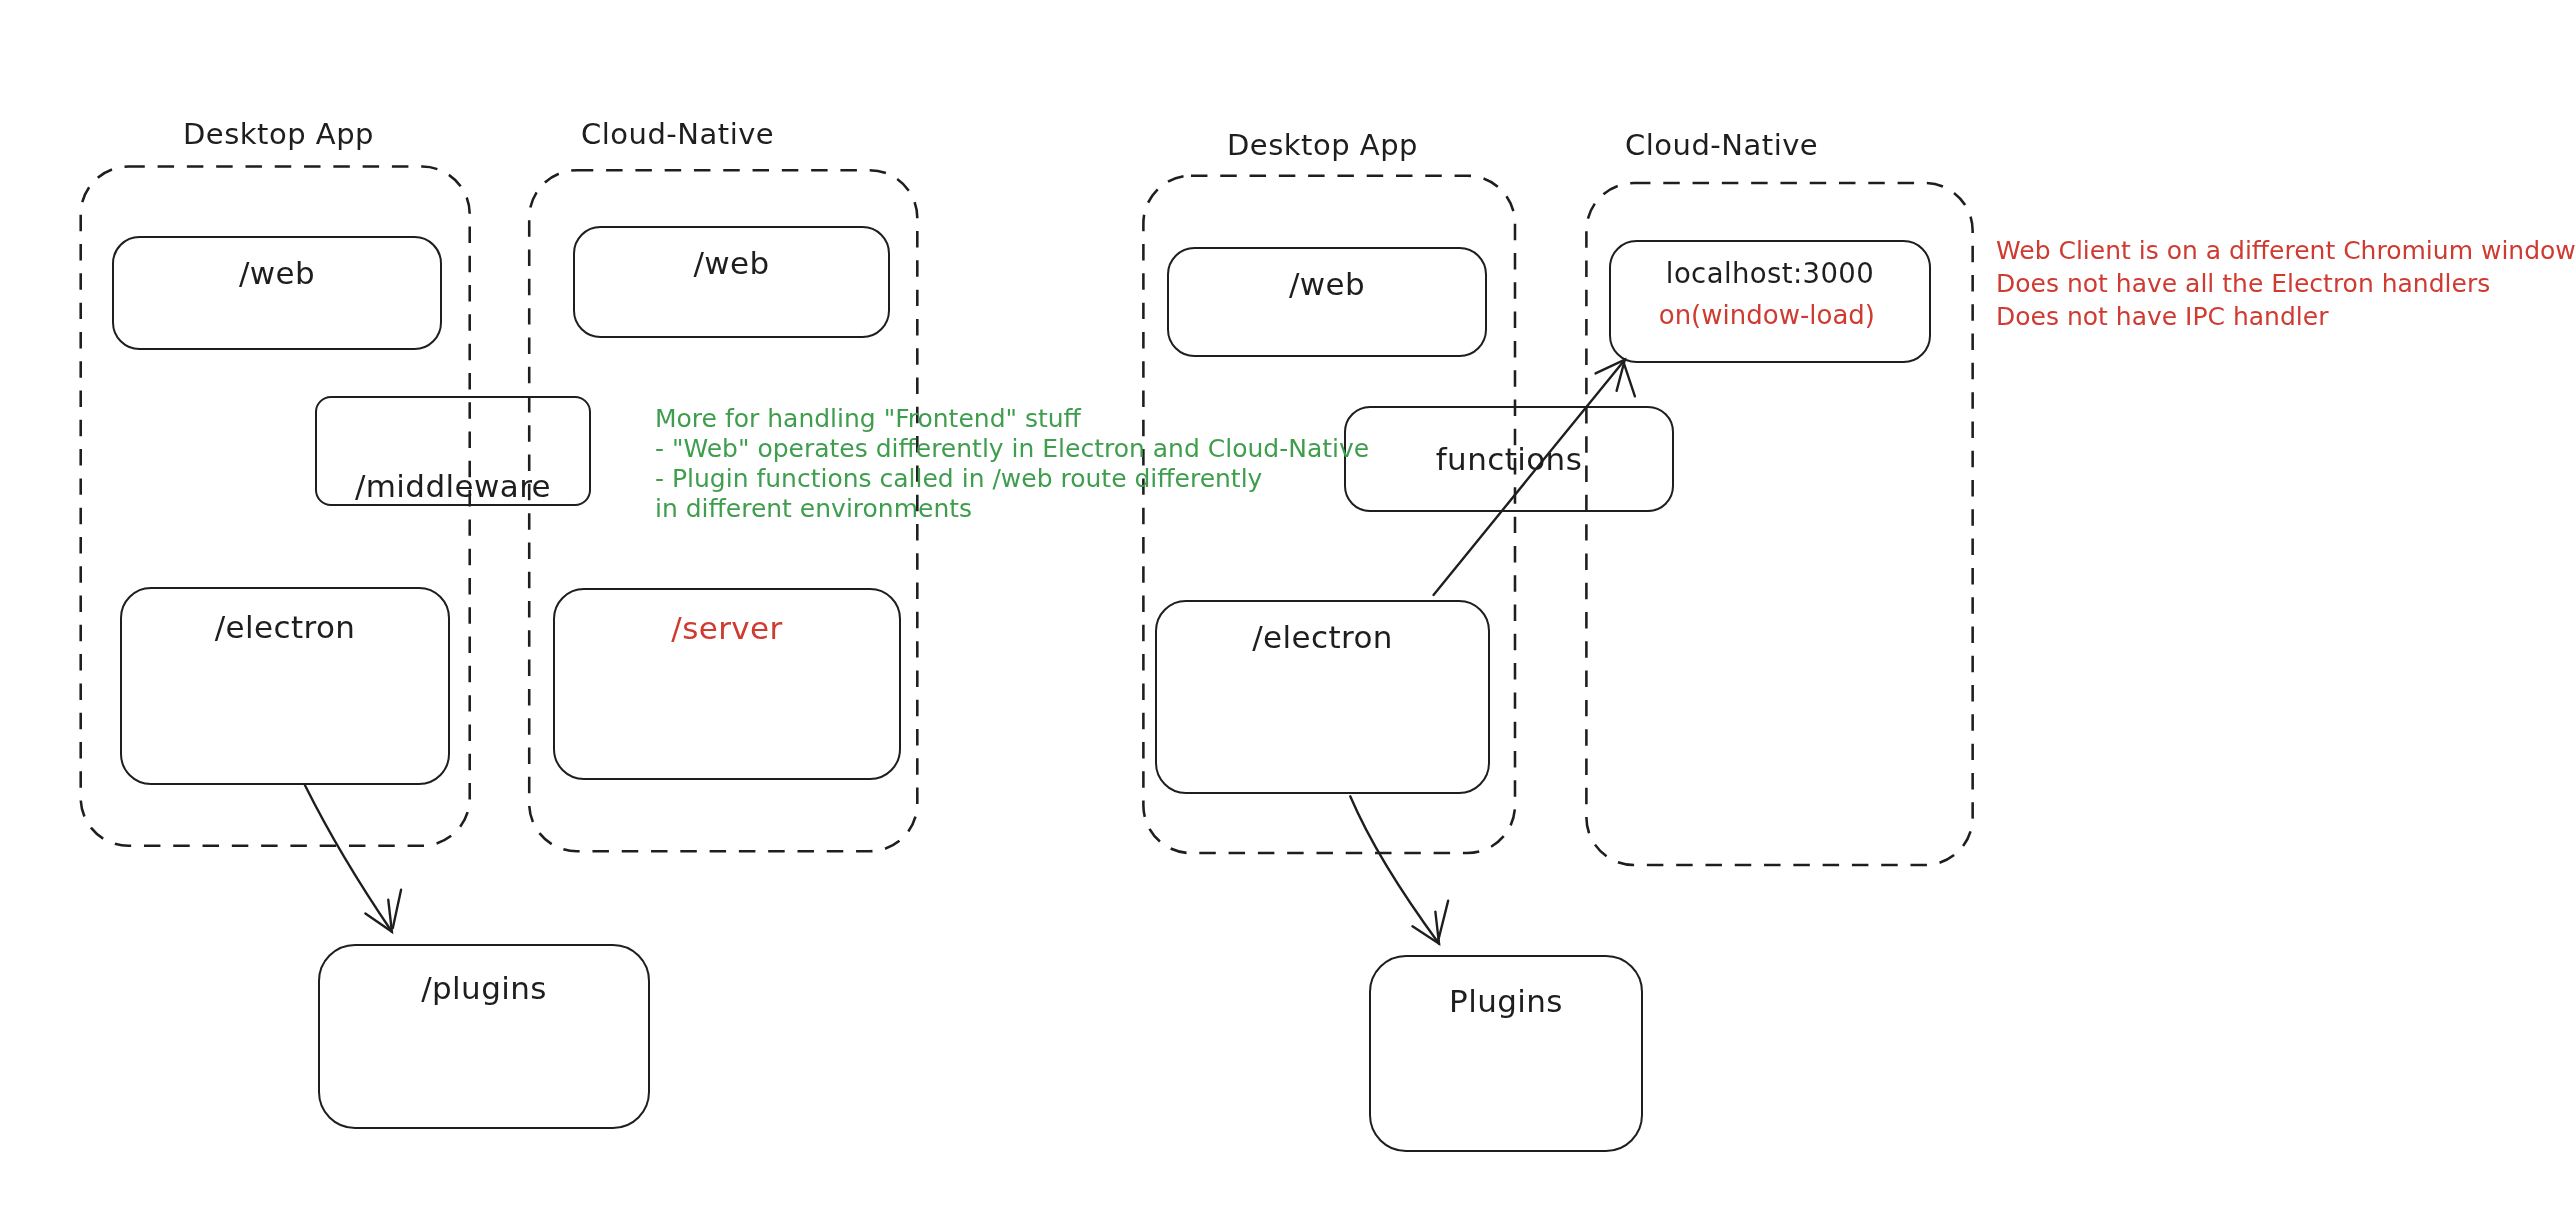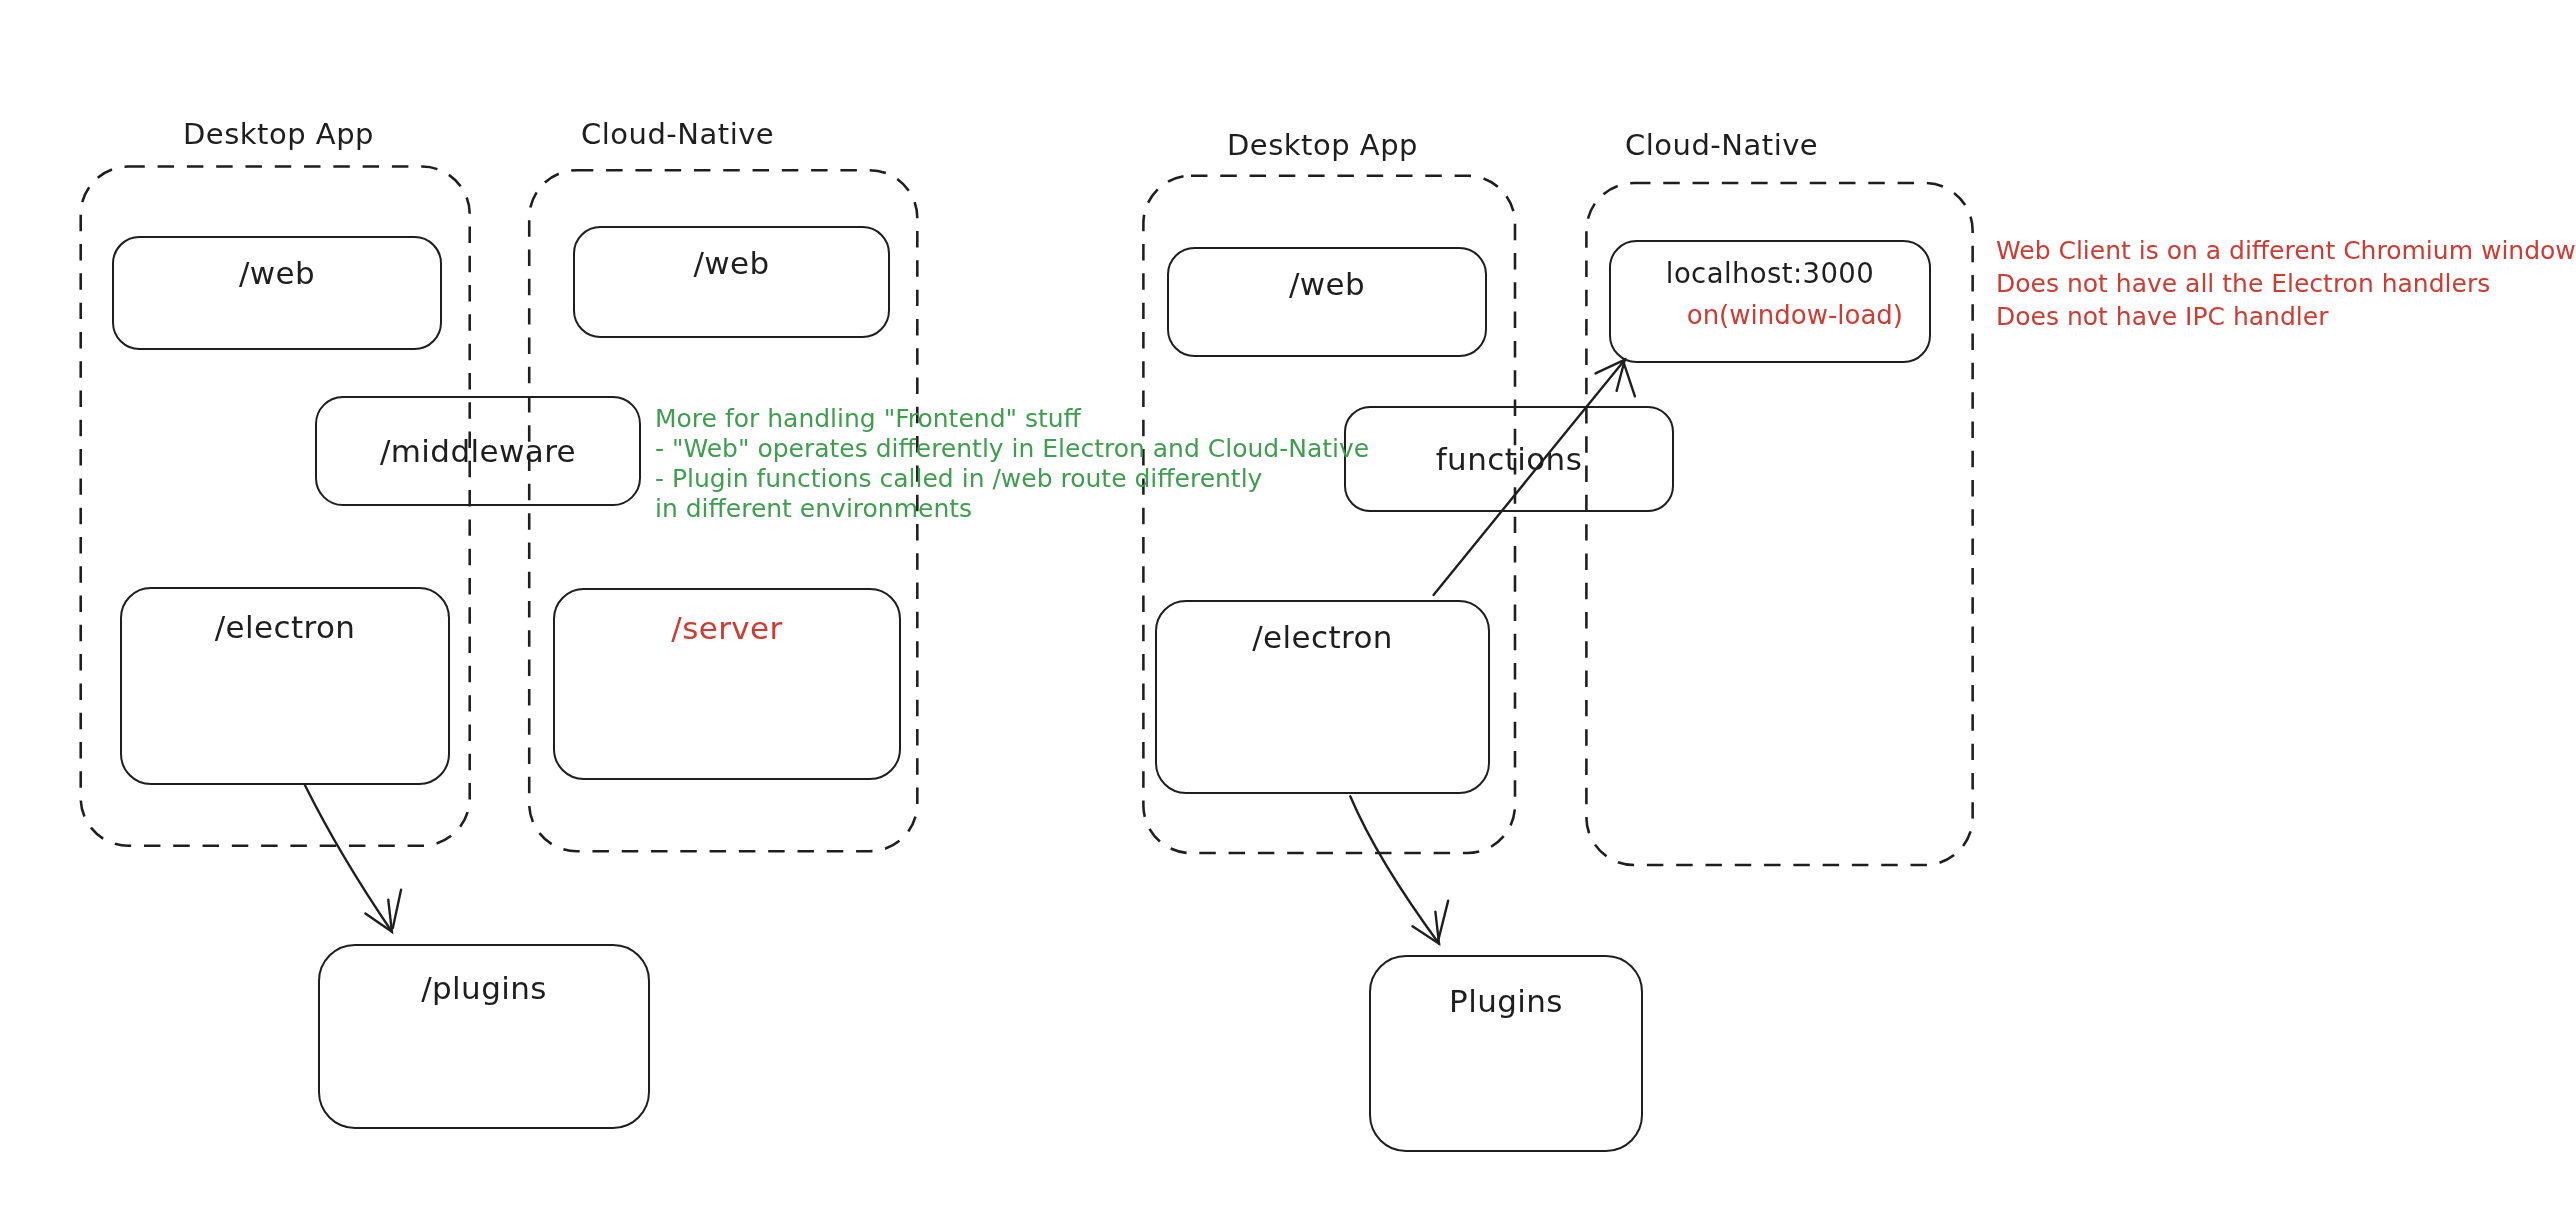"on(window-load)" .localhost-sub { padding-right: 26px -> 54px }
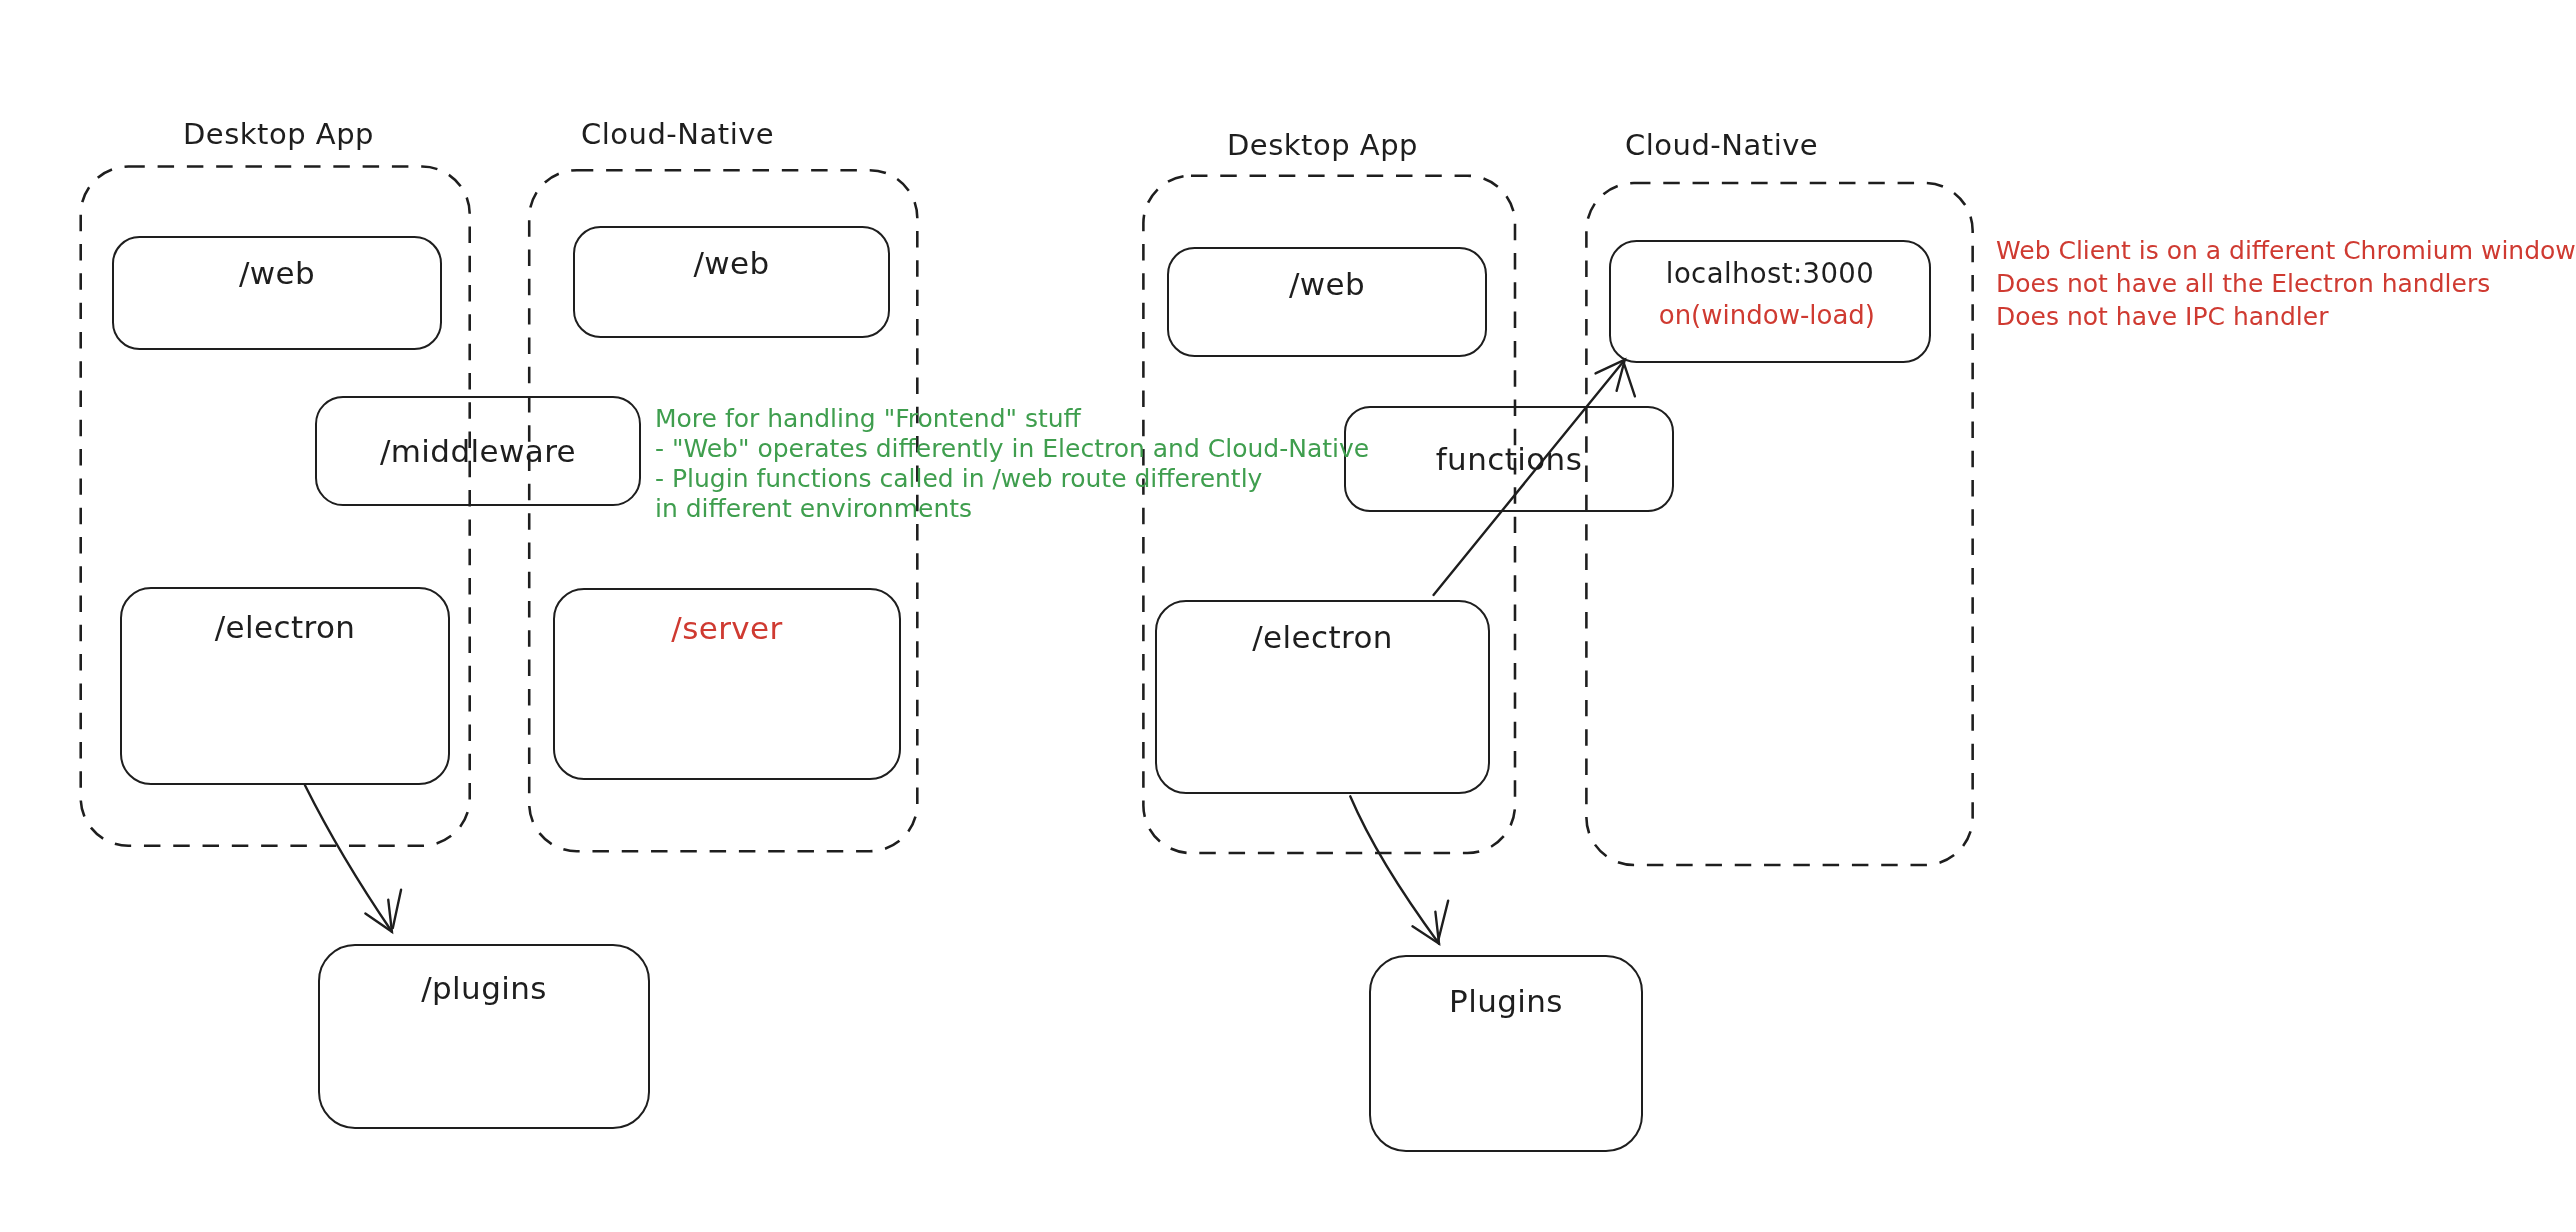"/middleware" div.box { align-items: none -> flex-end; border-radius: 28px -> 16px; width: 326px -> 276px }
